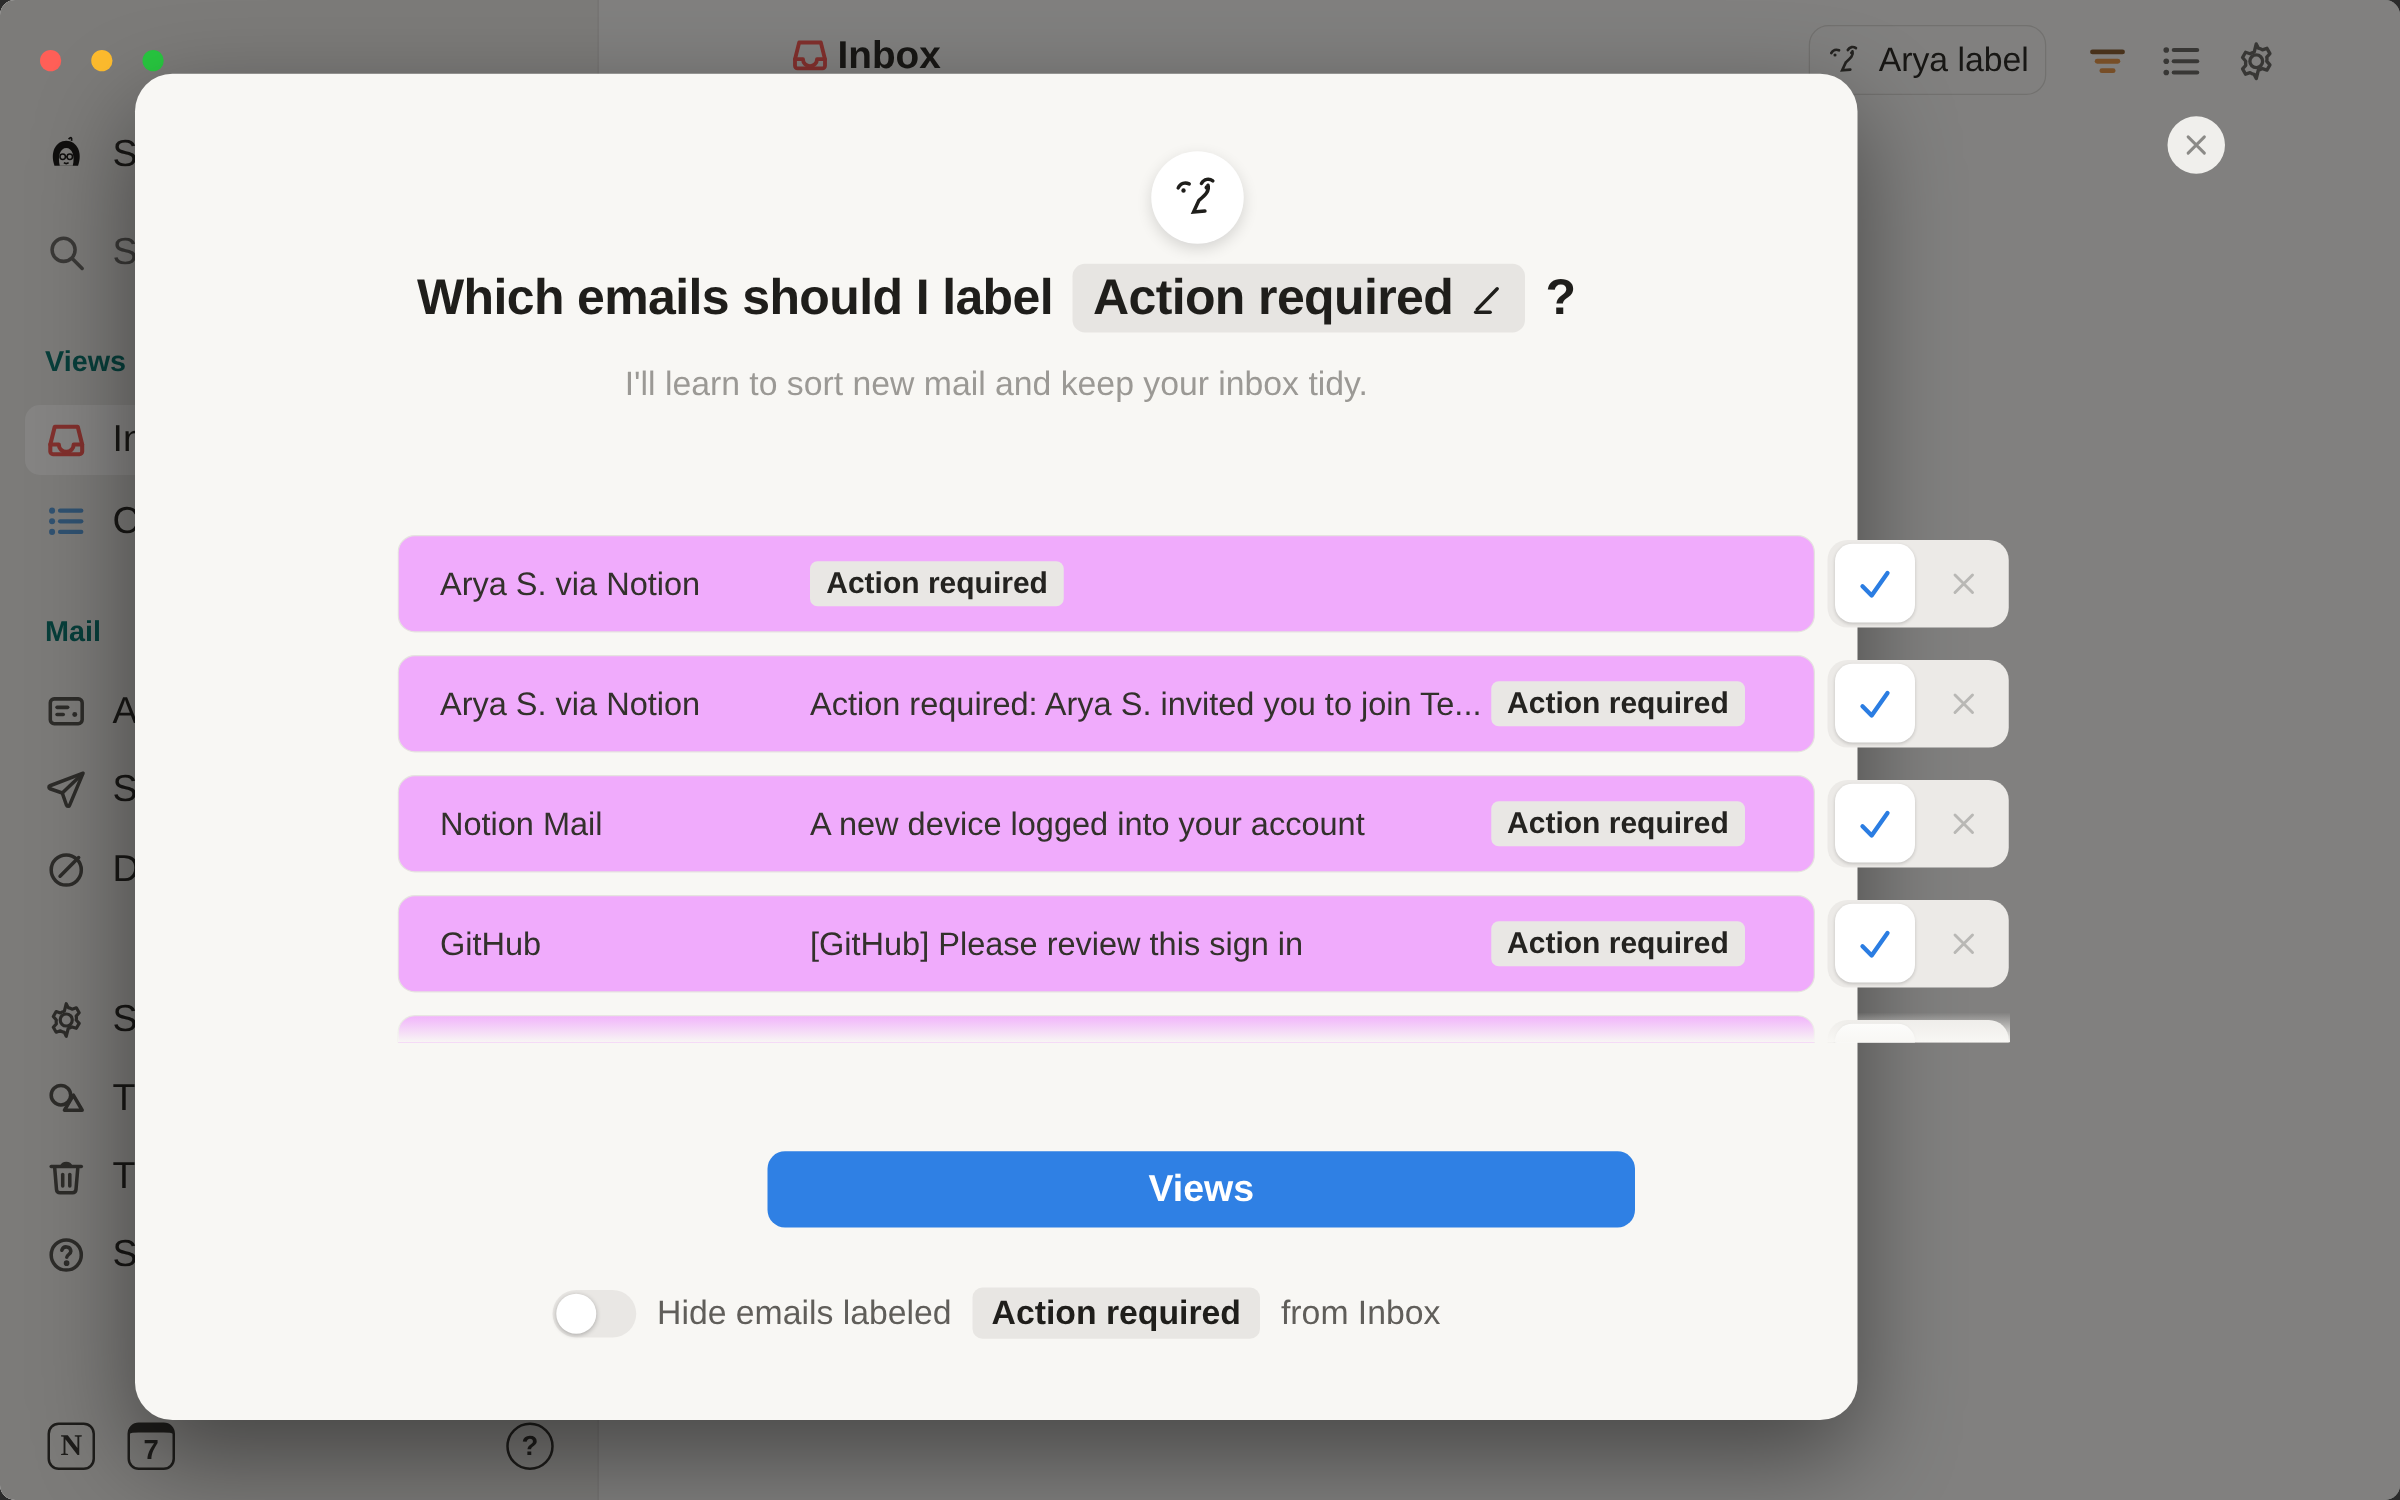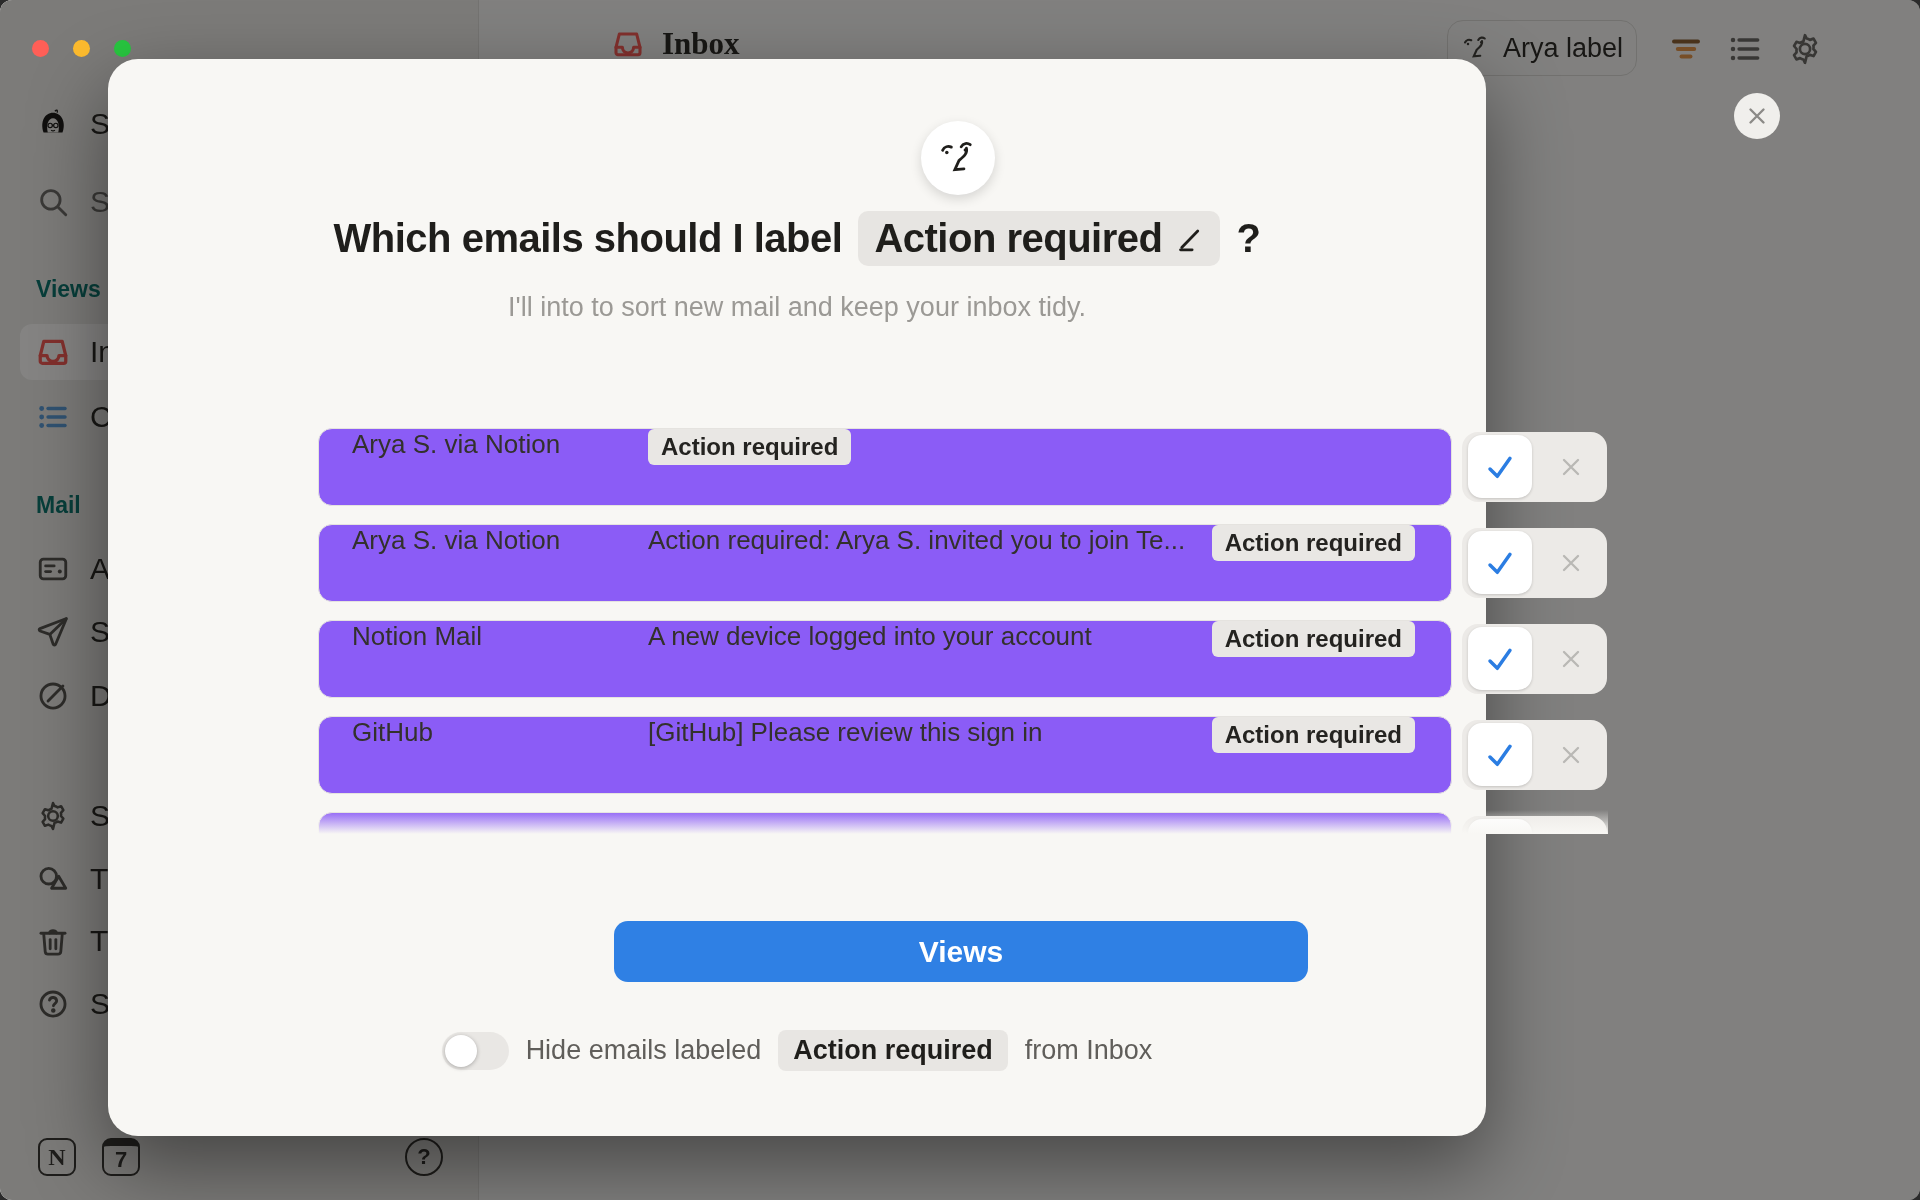"Inbox" .app-header-title { font-family: Liberation Serif, serif -> none; gap: 18px -> 6px; left: 612px -> 632px }
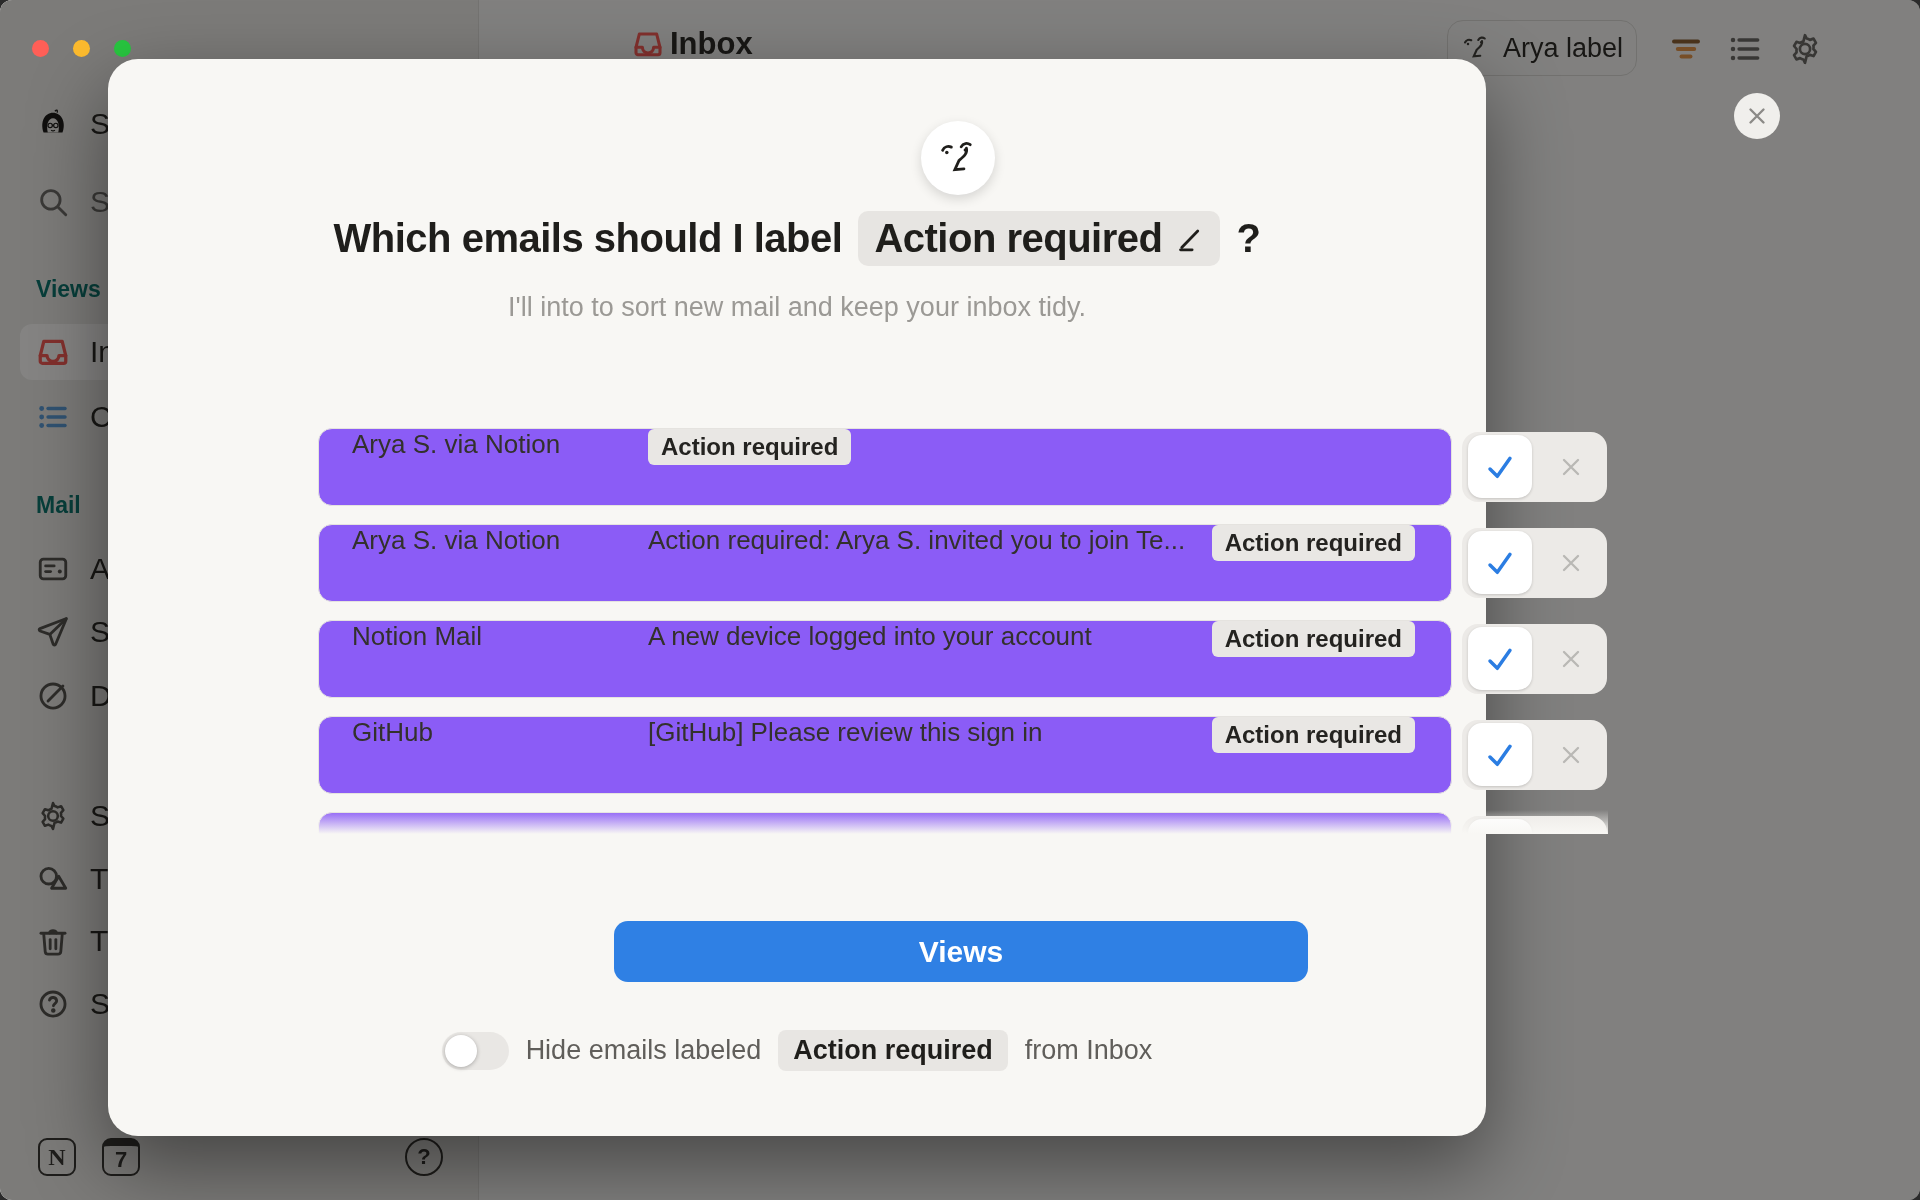"I'll into to sort new" div.subtitle { text: into -> learn }
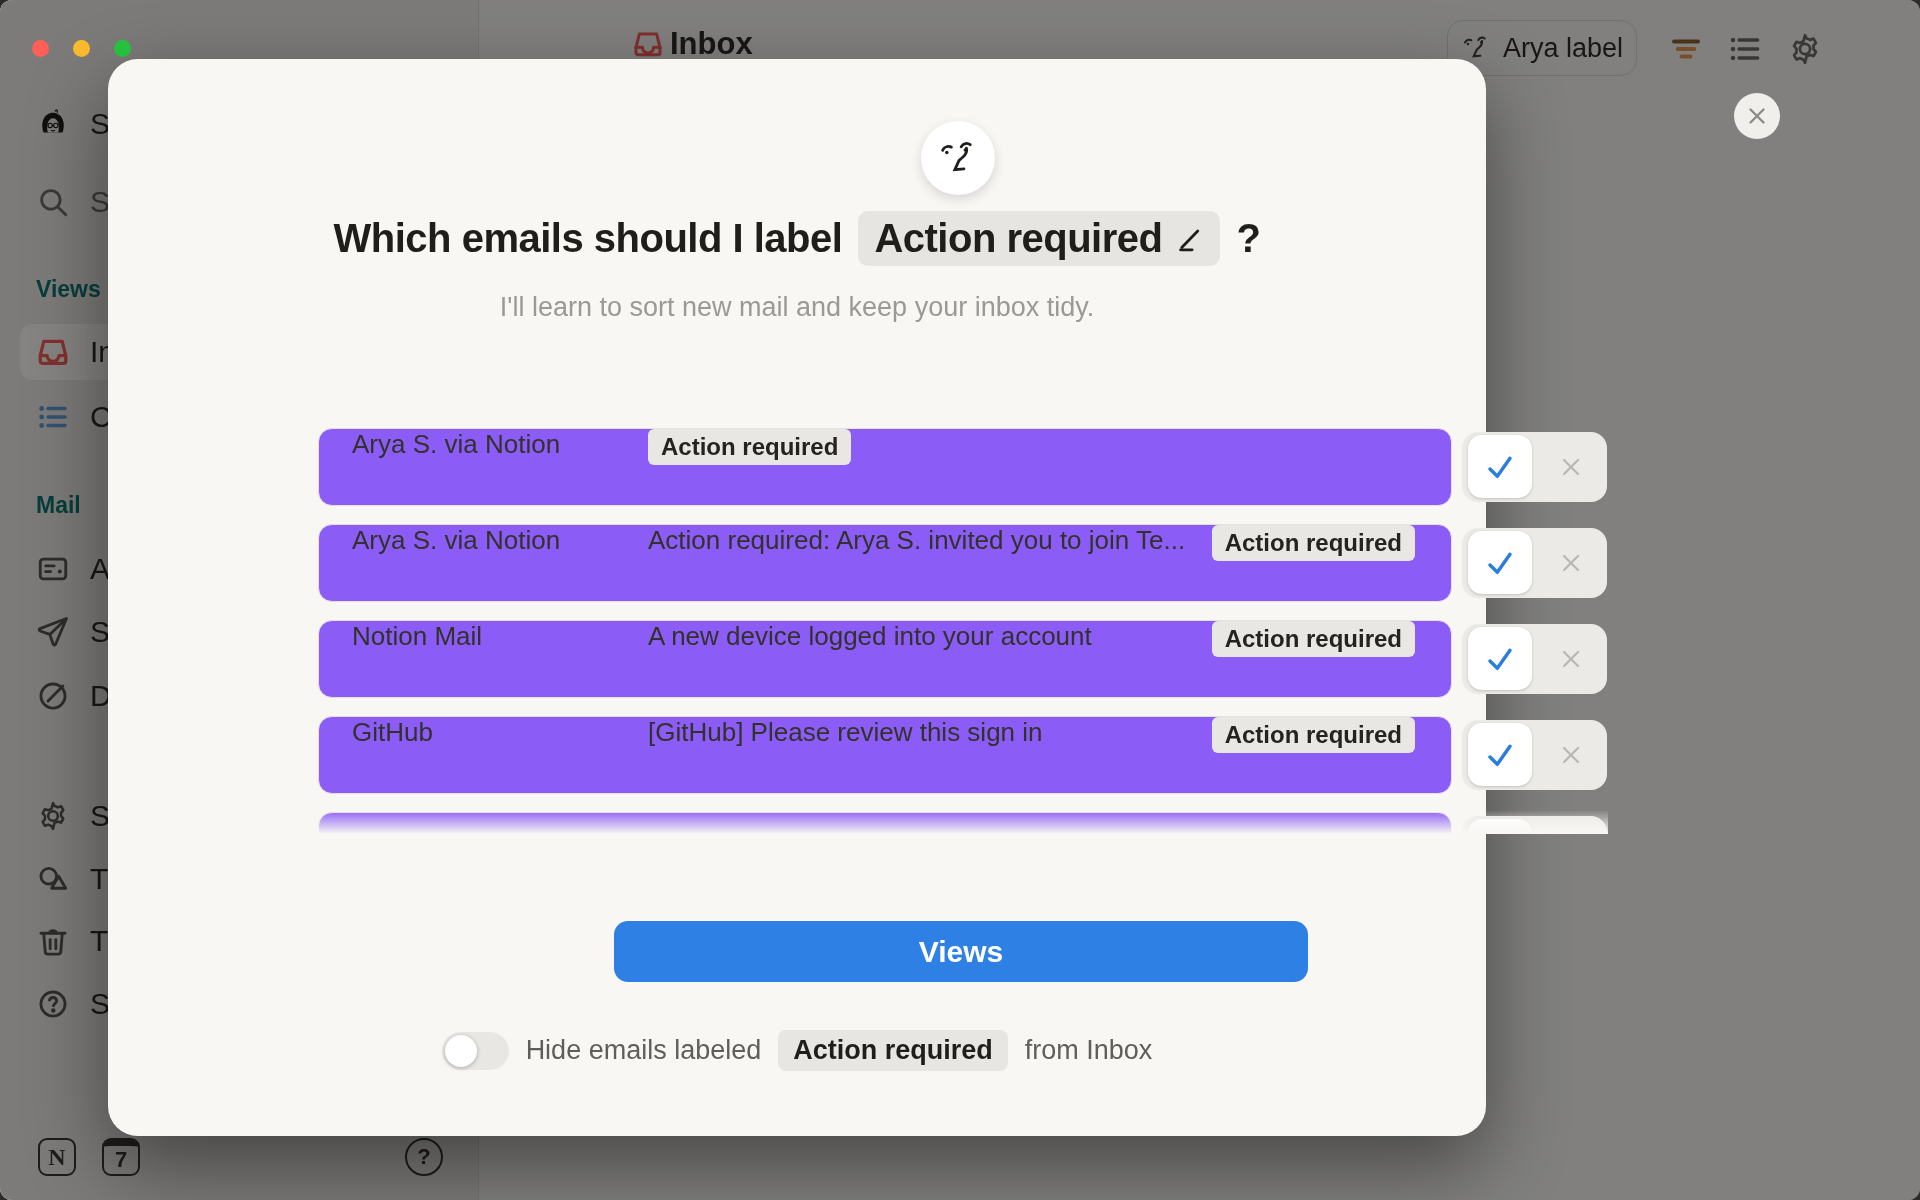"Arya S. via Notion" .row-card { align-items: flex-start -> center; background: #8b5cf6 -> #f0abfc; padding-right: 36px -> 55px }
